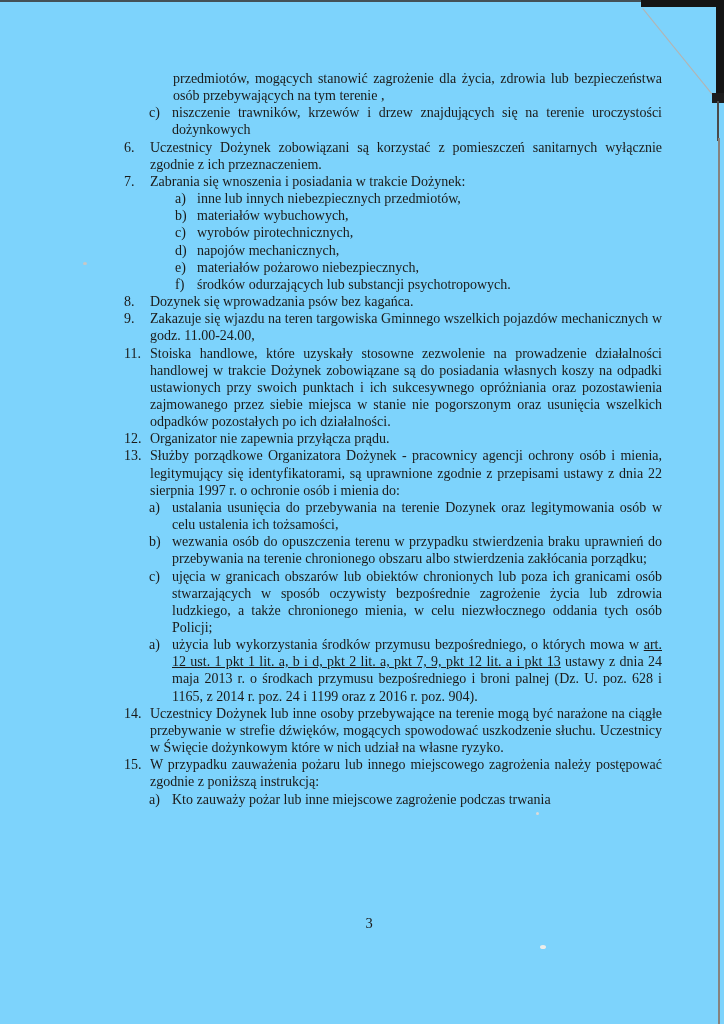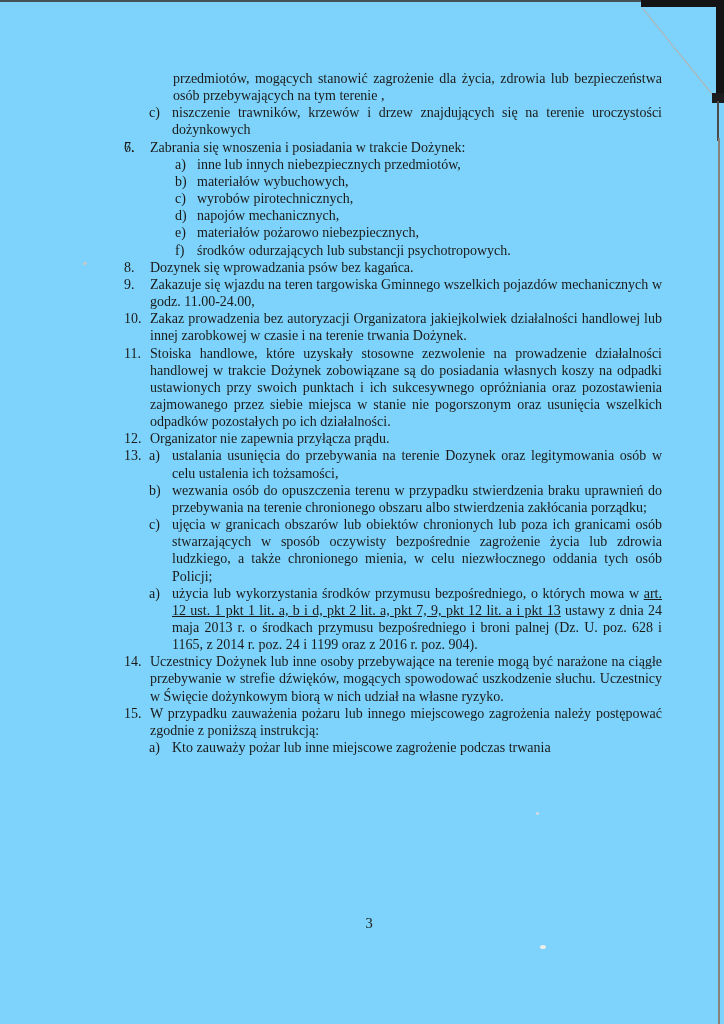"Uczestnicy Dożynek zobowiązani są" span.text { html: none -> <span>Uczestnicy Dożynek zobowiązani są korzystać z pomieszczeń sanitarnych wyłącznie zgodnie z ich przeznaczeniem.</span> }
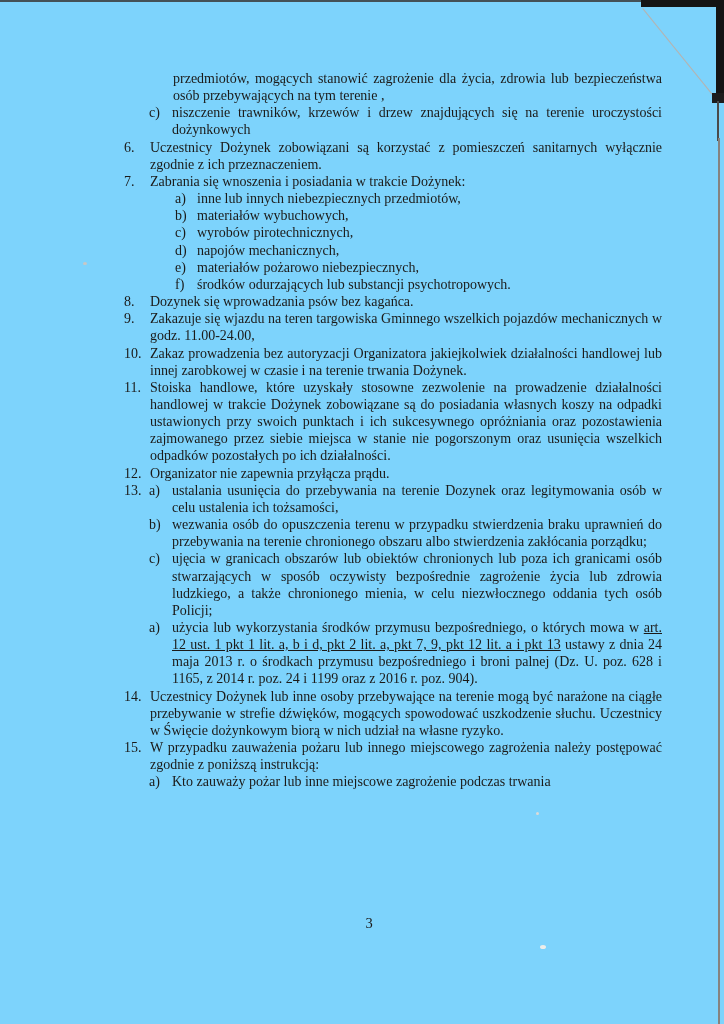"10." div.item { html: <div><span>10.</span><span>Zakaz prowadzenia bez autoryzacji Organizatora jakiejkolwiek działalności handlowej lub innej zarobkowej w czasie i na terenie trwania Dożynek.</span></div> -> none }
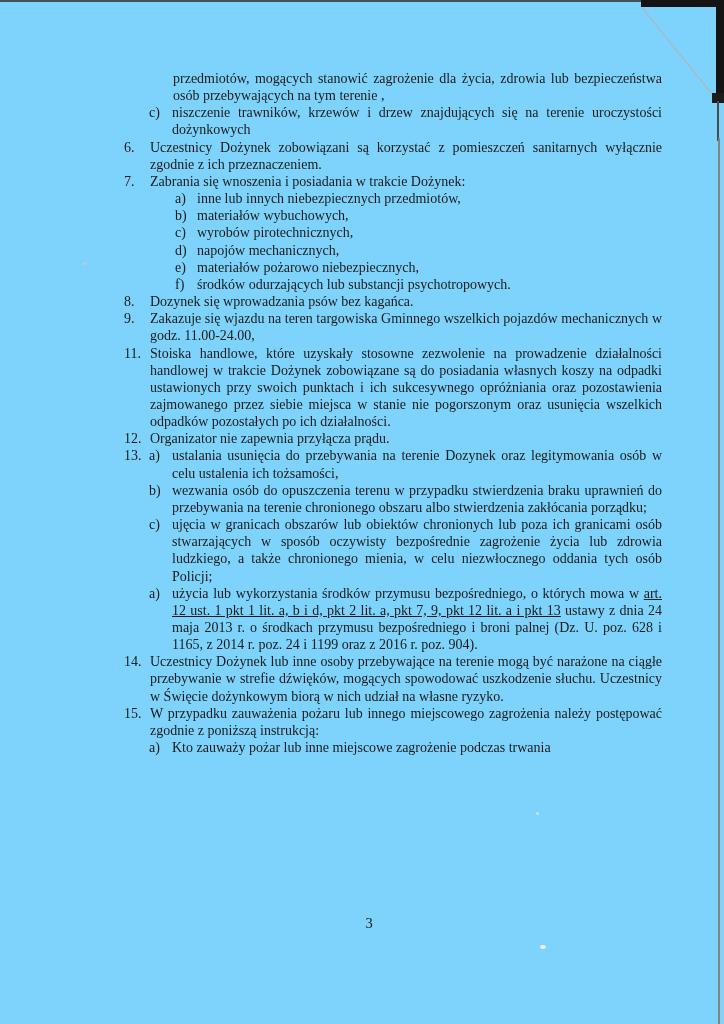"Służby porządkowe Organizatora Dożynek -" span.text { html: none -> <span>Służby porządkowe Organizatora Dożynek - pracownicy agencji ochrony osób i mienia, legitymujący się identyfikatorami, są uprawnione zgodnie z przepisami ustawy z dnia 22 sierpnia 1997 r. o ochronie osób i mienia do:</span> }
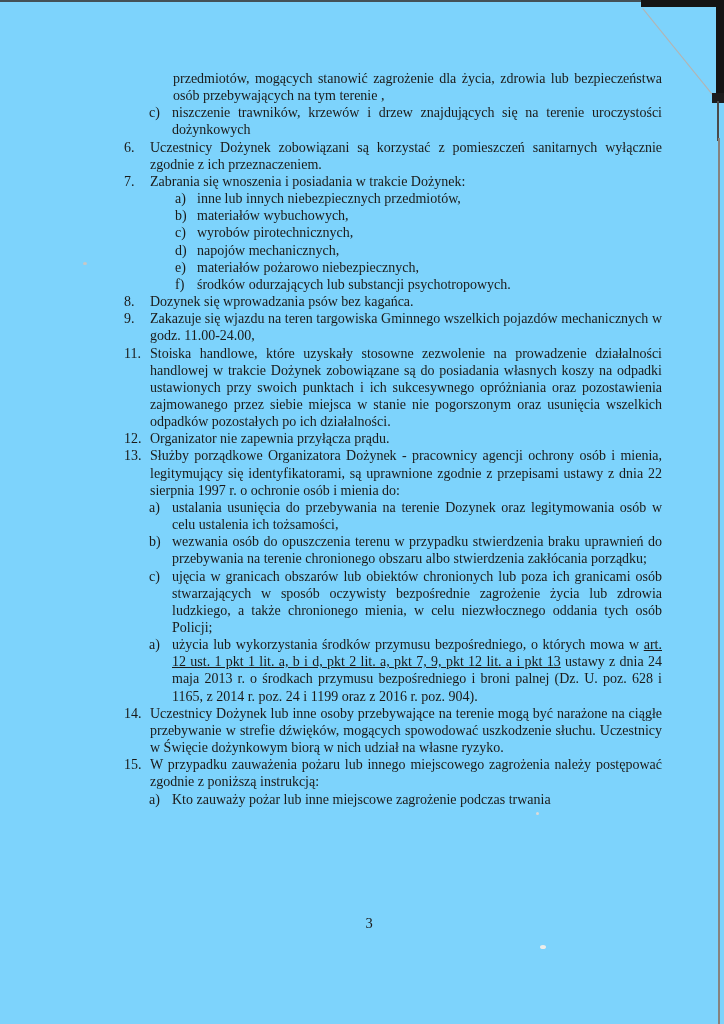"Uczestnicy Dożynek lub inne osoby" span.text { text: biorą -> które }
